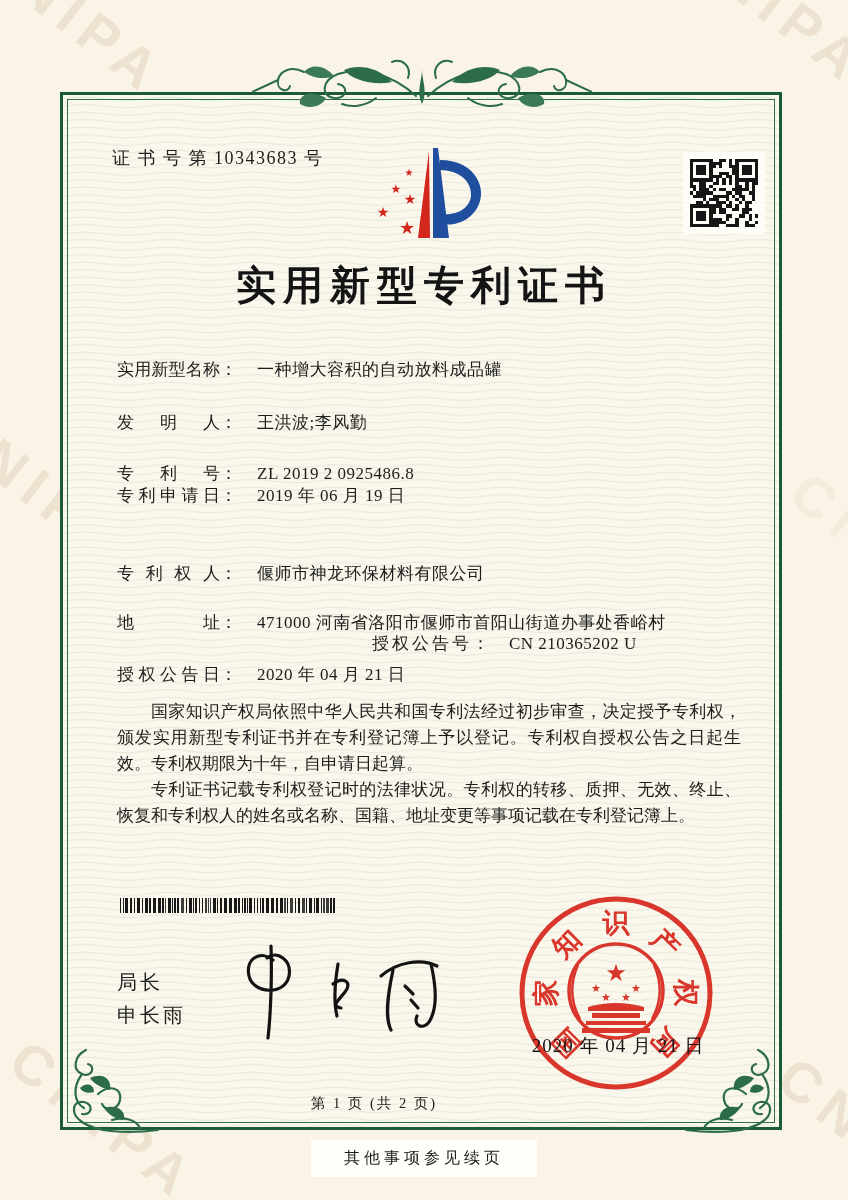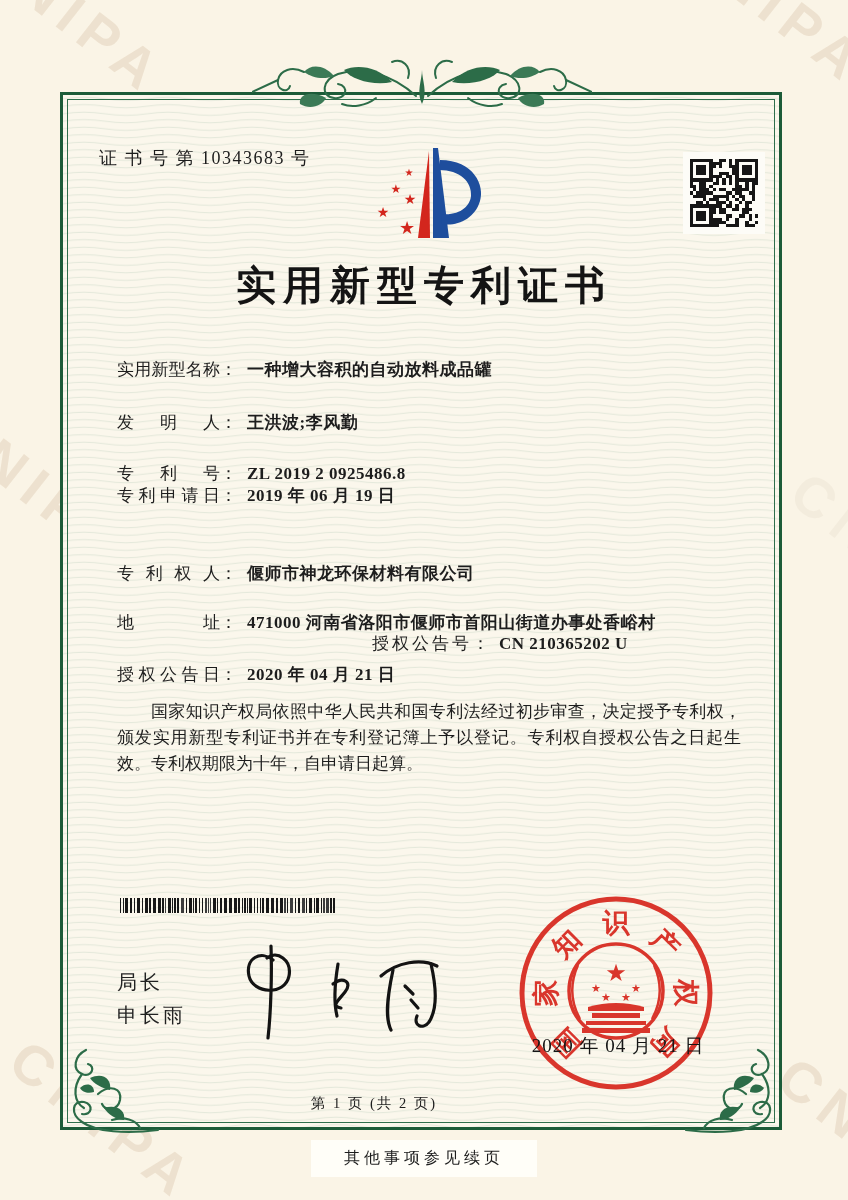"证 书 号 第 10343683" .cert-no { left: 99px -> 112px }
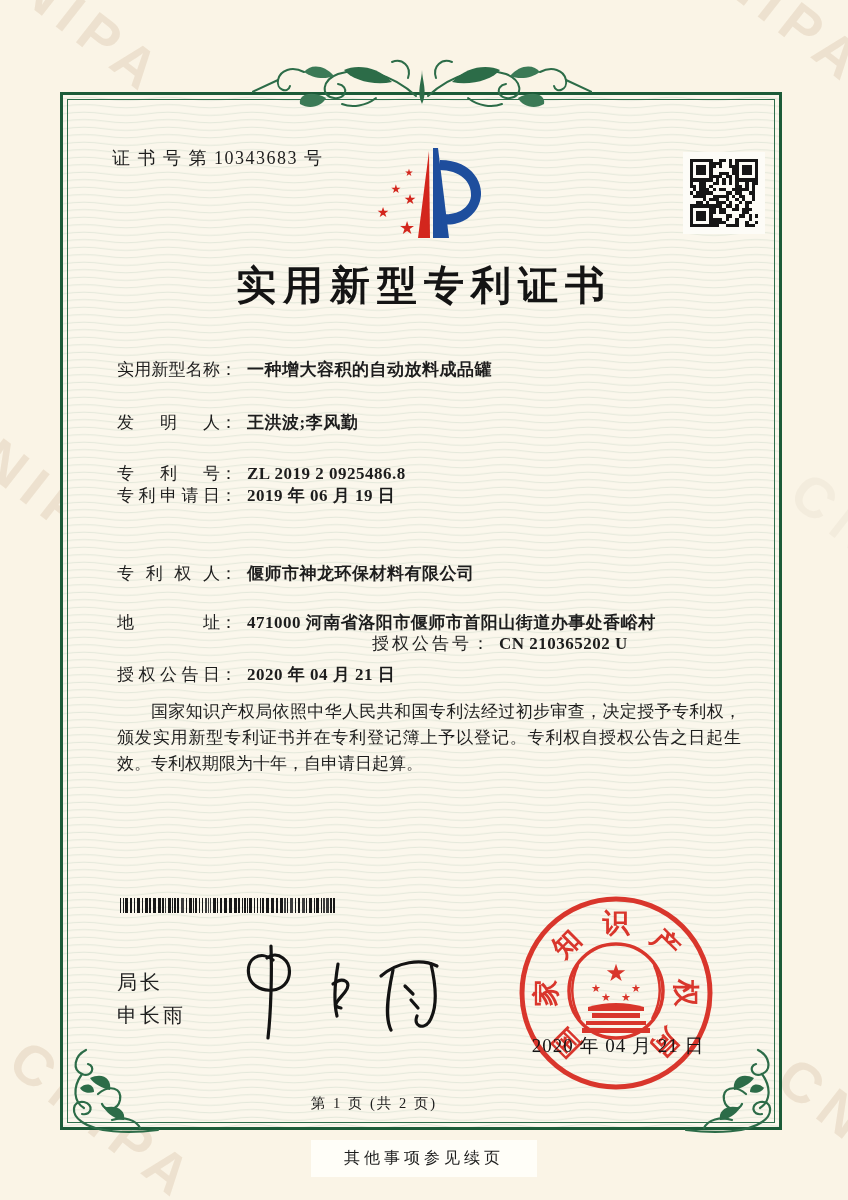"一种增大容积的自动放料成品罐" .fvalue { font-weight: bold -> none; margin-left: 10px -> 20px }
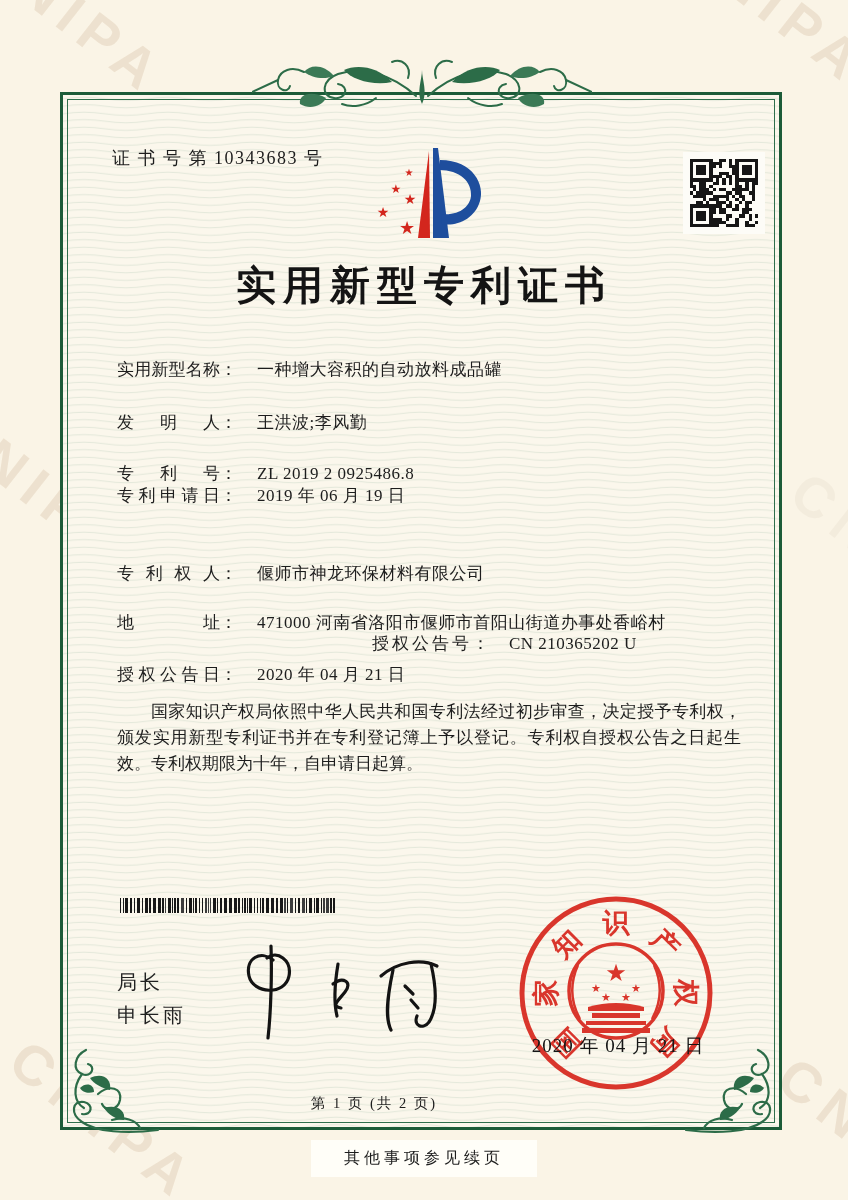"专利证书记载专利权登记时的法律状况。专利权的转移、质押、无效、终止、恢复和专利权" p { html: none -> <p>专利证书记载专利权登记时的法律状况。专利权的转移、质押、无效、终止、恢复和专利权人的姓名或名称、国籍、地址变更等事项记载在专利登记簿上。</p> }
